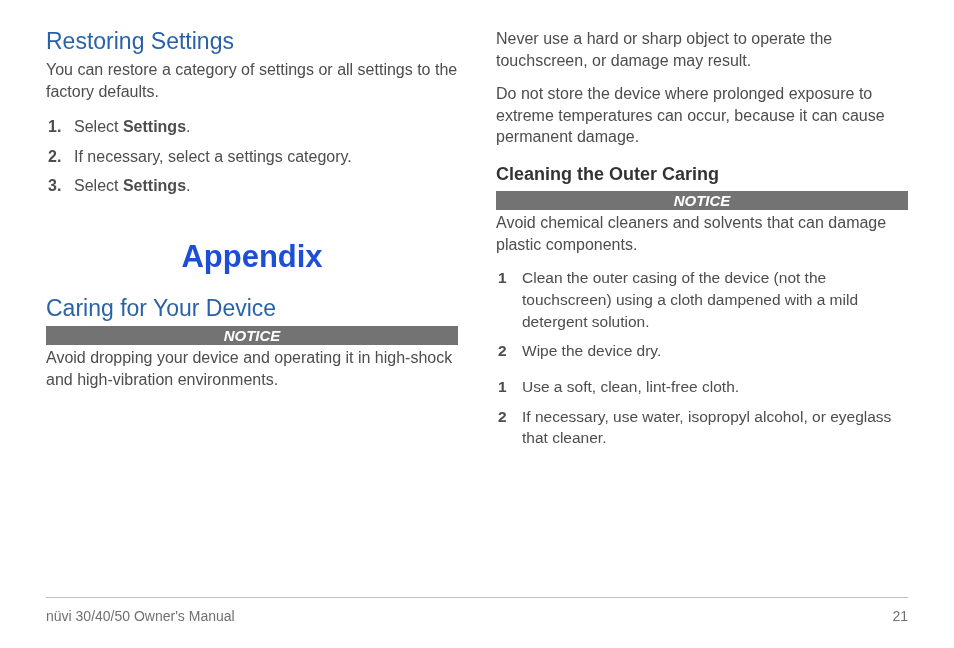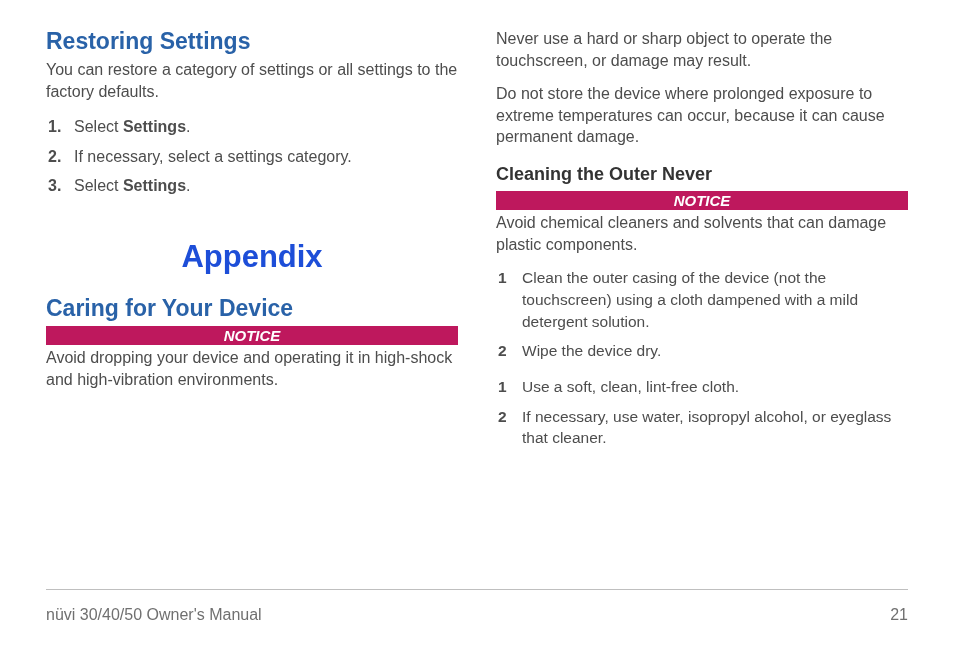"Restoring Settings" .h-blue { font-weight: bold -> normal }
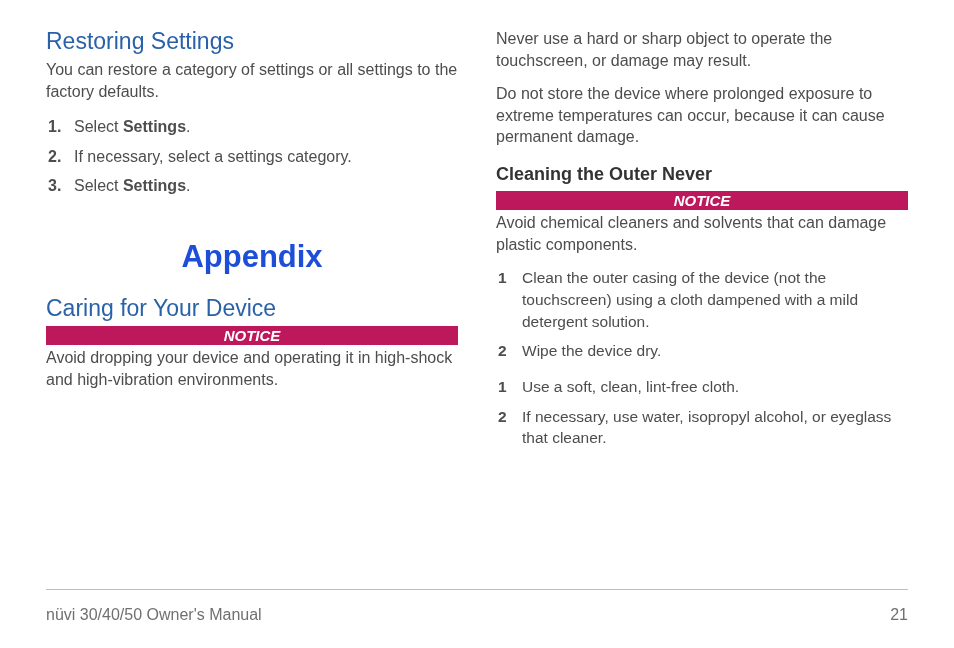"Cleaning the Outer Never" div.h-black-sub { text: Never -> Caring }
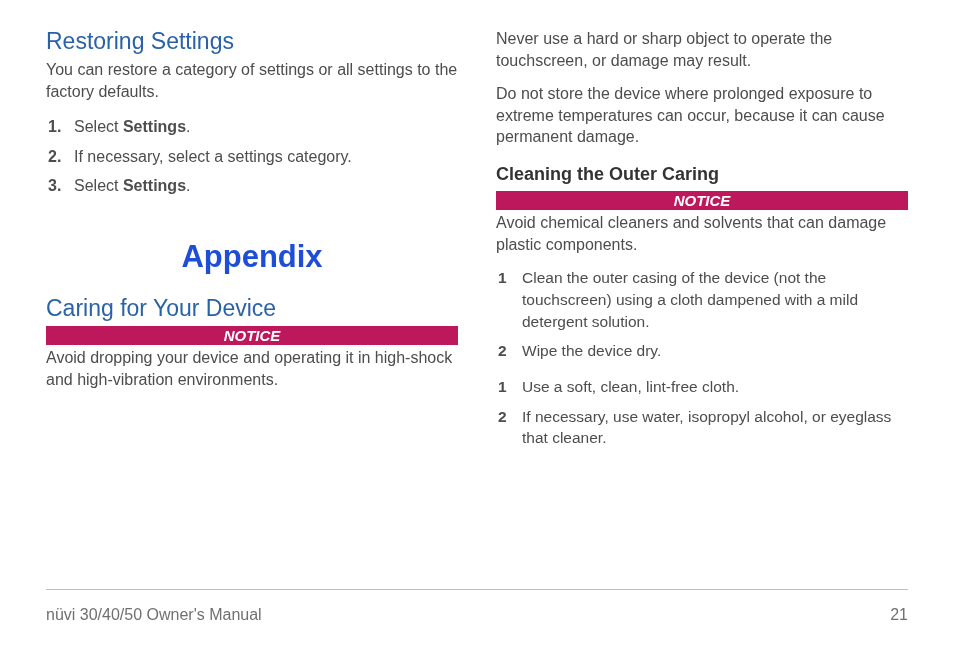"NOTICE" .notice-bar { background: #be185d -> #737373 }
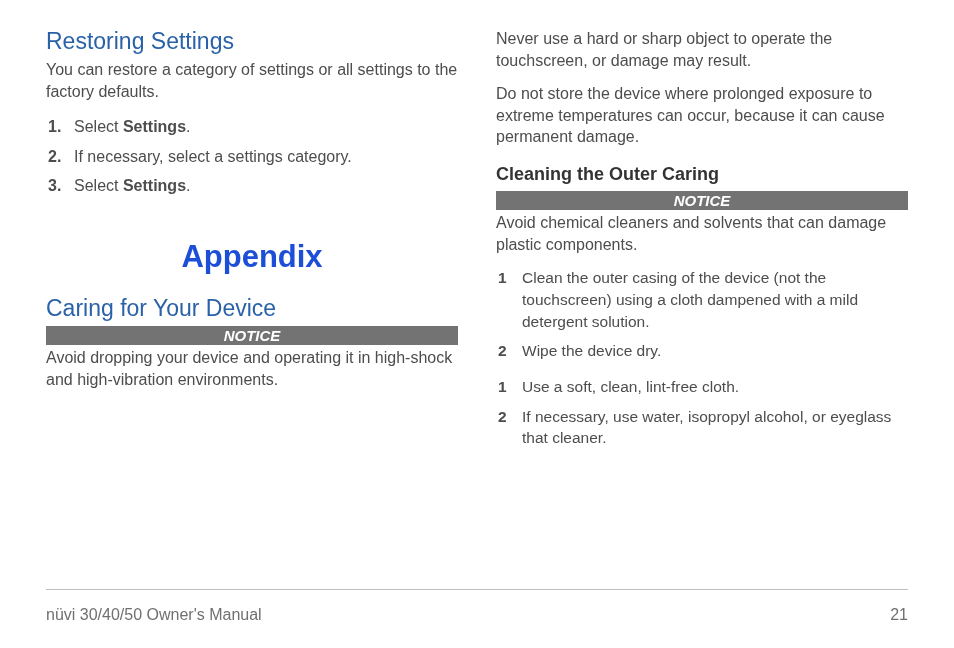"nüvi 30/40/50 Owner's Manual" .footer { font-size: 16px -> 14px; padding-top: 16px -> 10px }
